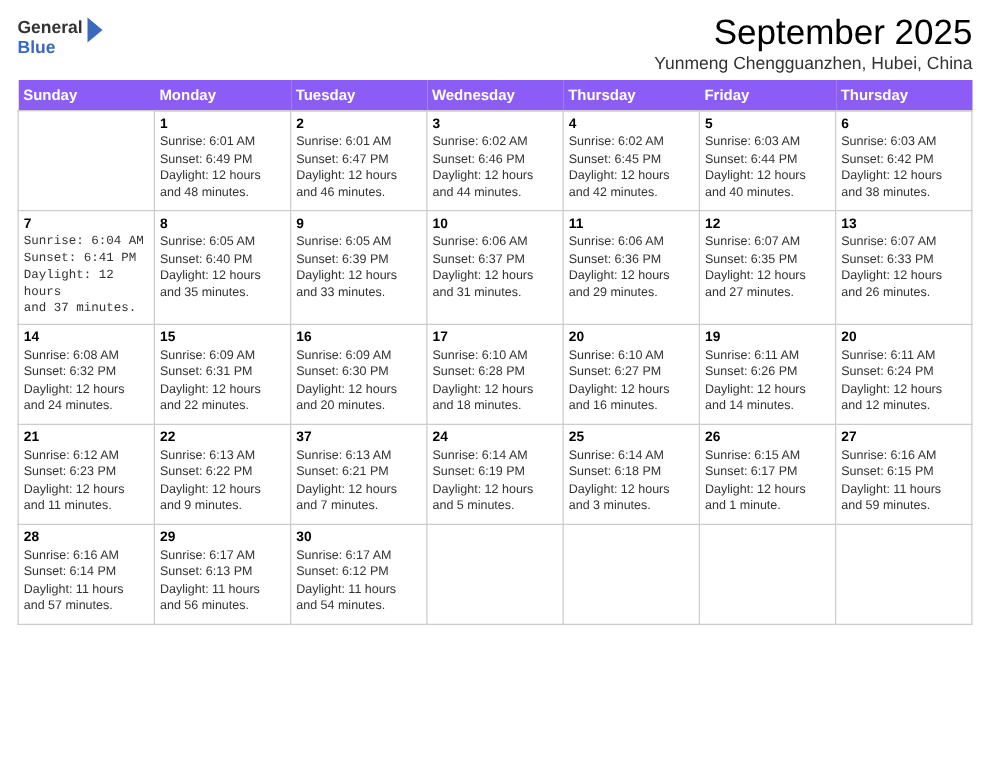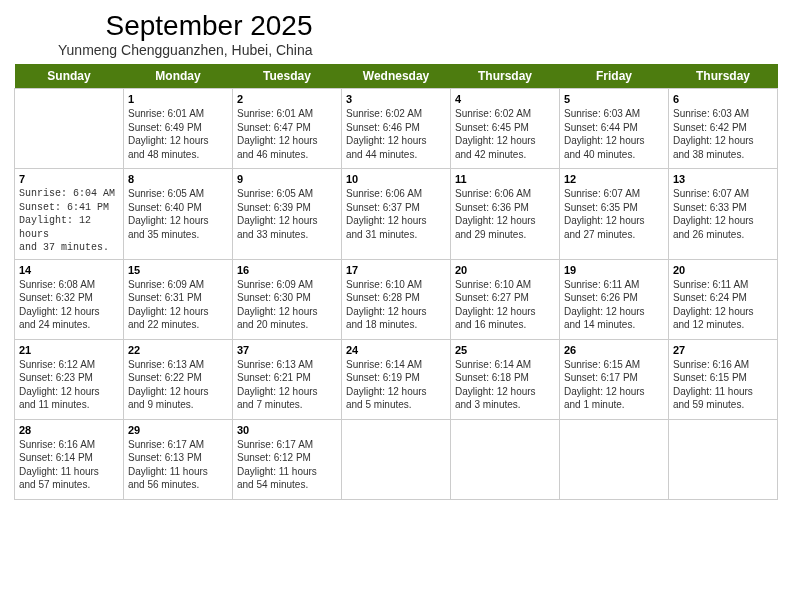"General" div.logo { html: none -> <div> <svg> <text>General</text> <text>Blue</text> <polygon></polygon> </svg> </div> }
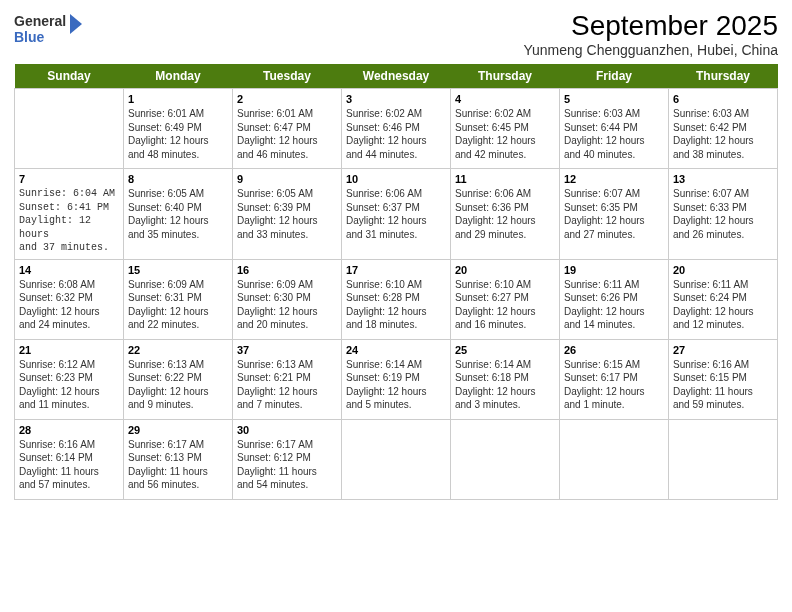"Sunday" thead tr th { background-color: #4d7c0f -> #8b5cf6; text-align: center -> left }
